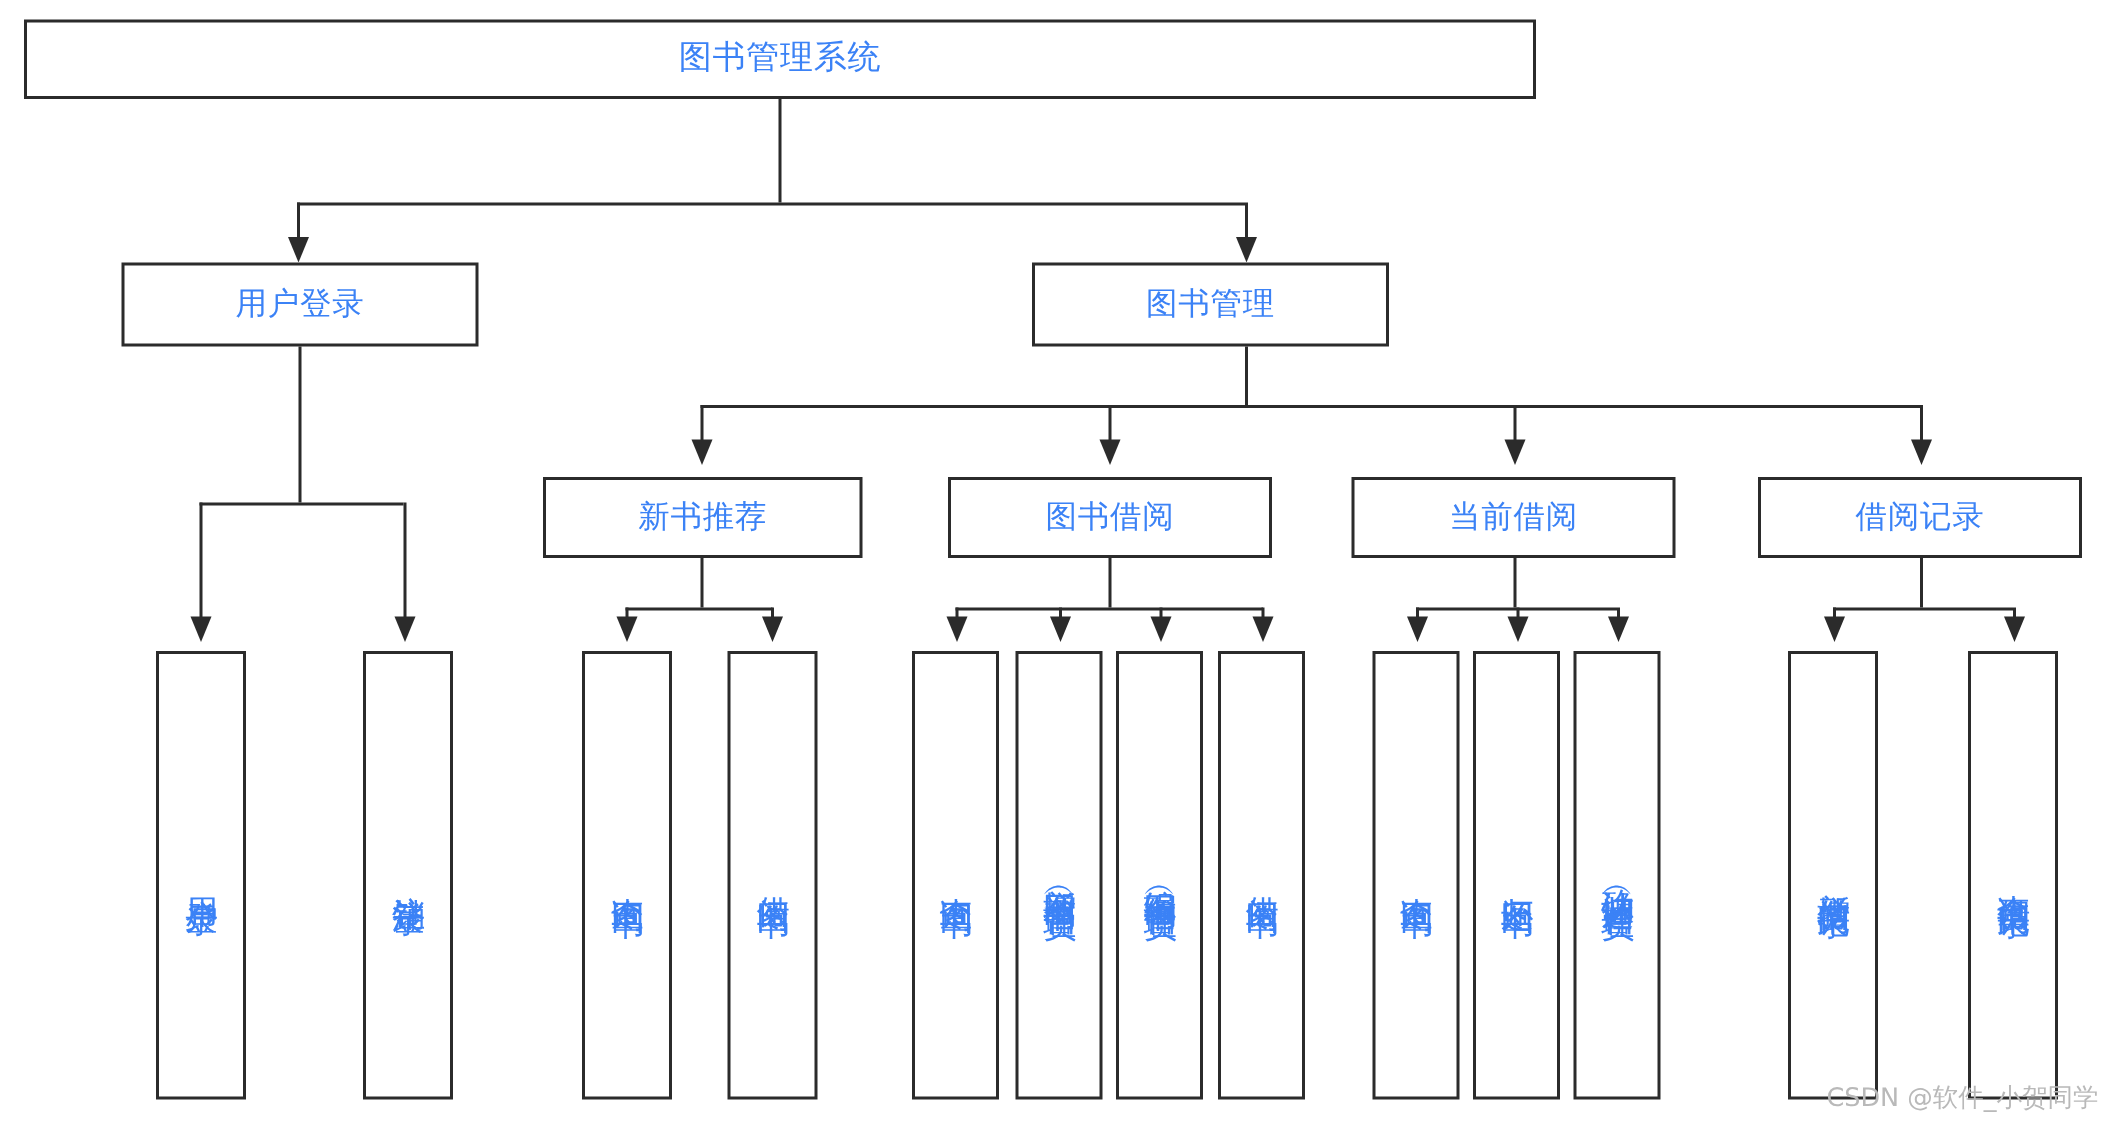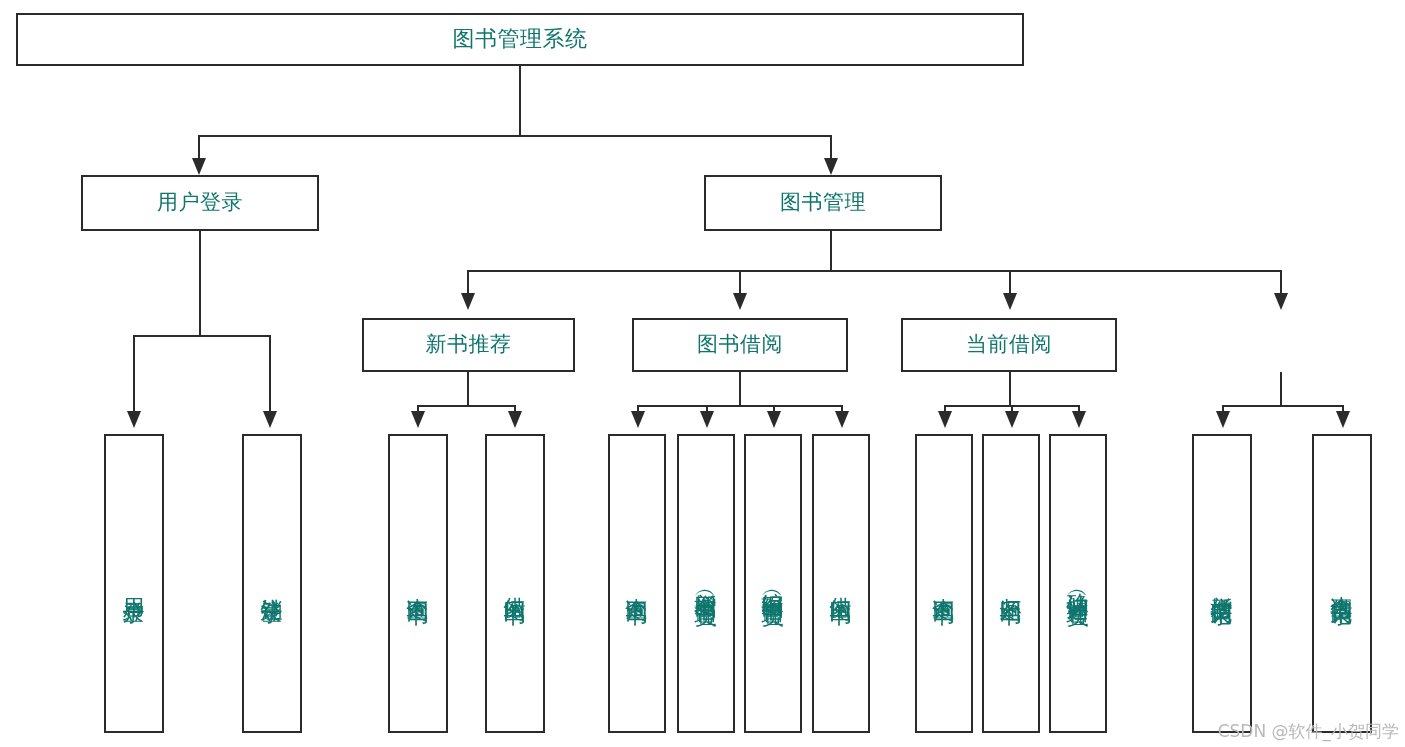"图书管理系统" .node { color: #0f766e -> #3b82f6 }
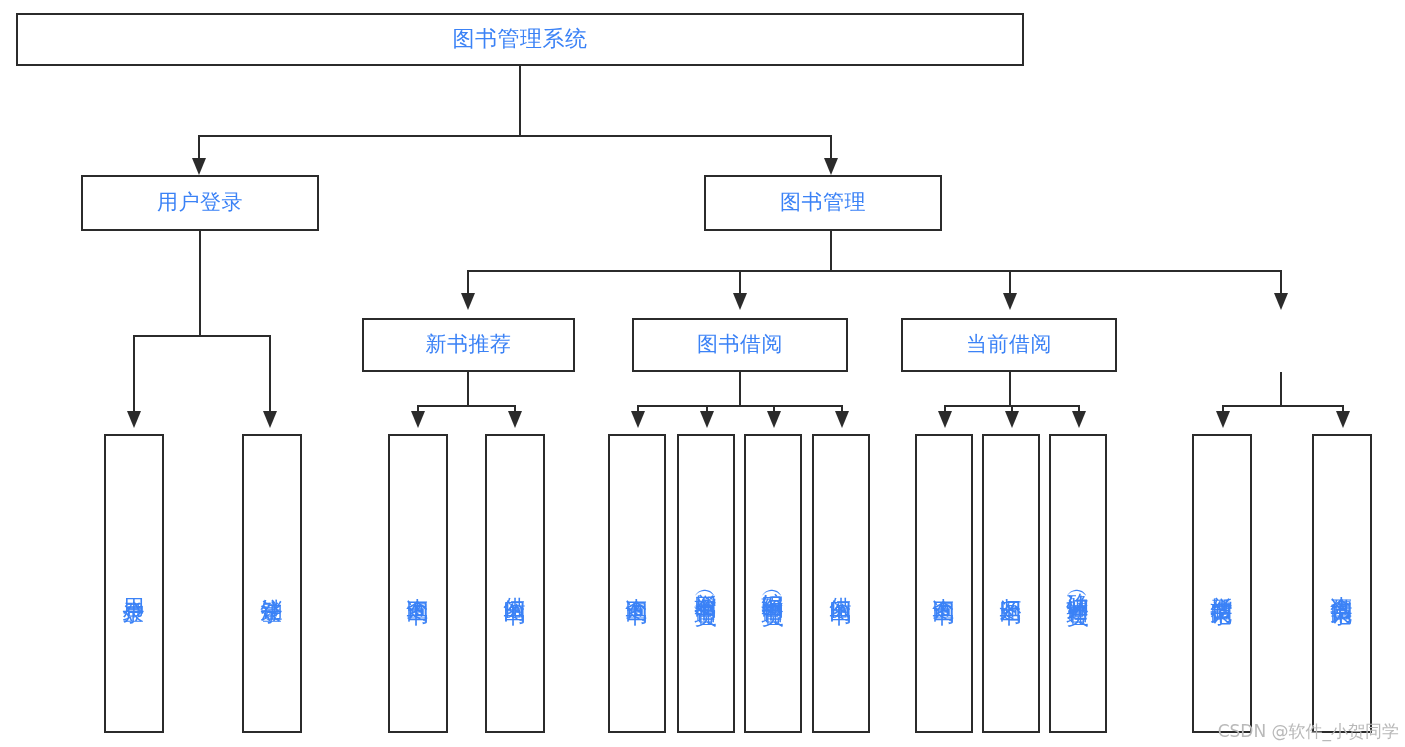"图书管理" div.node { left: 704px -> 688px }
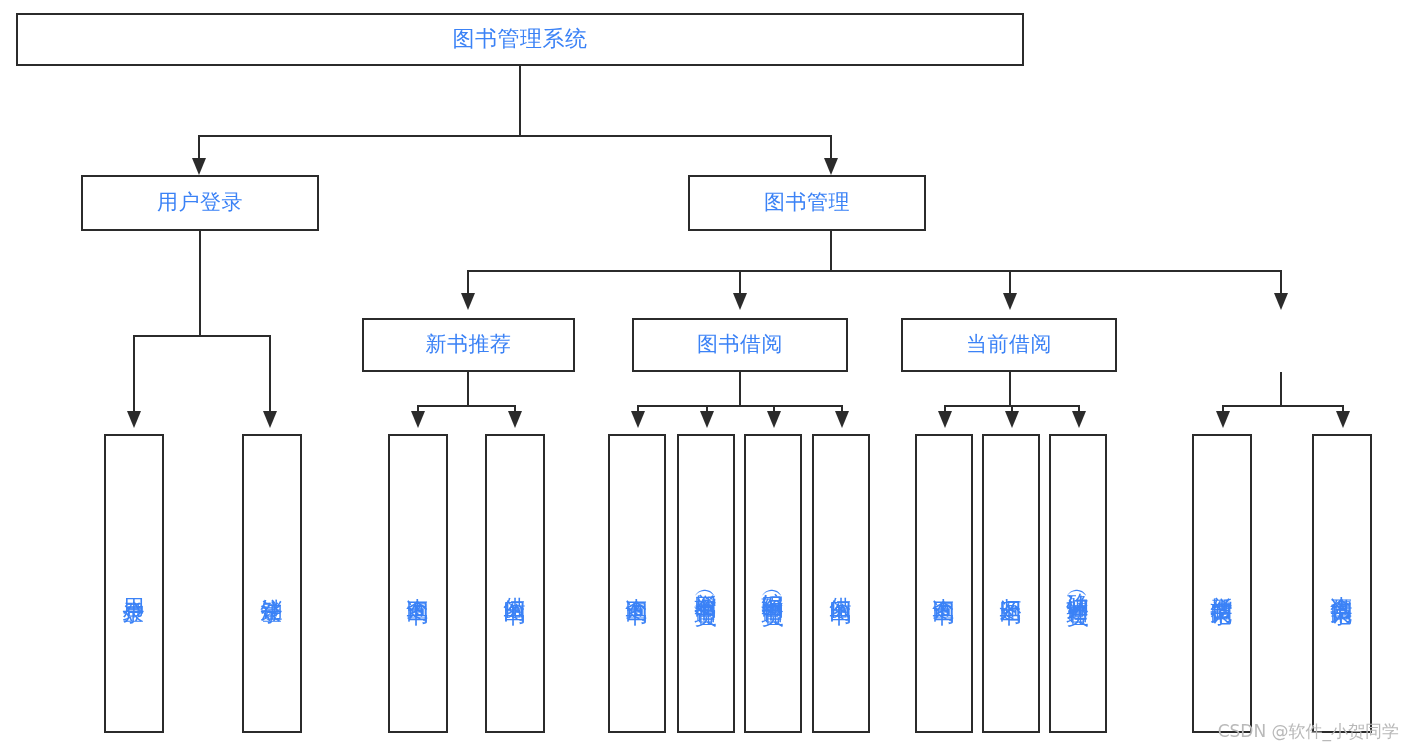"借阅记录" div.node { html: none -> <div> <span>借阅记录</span> </div> }
